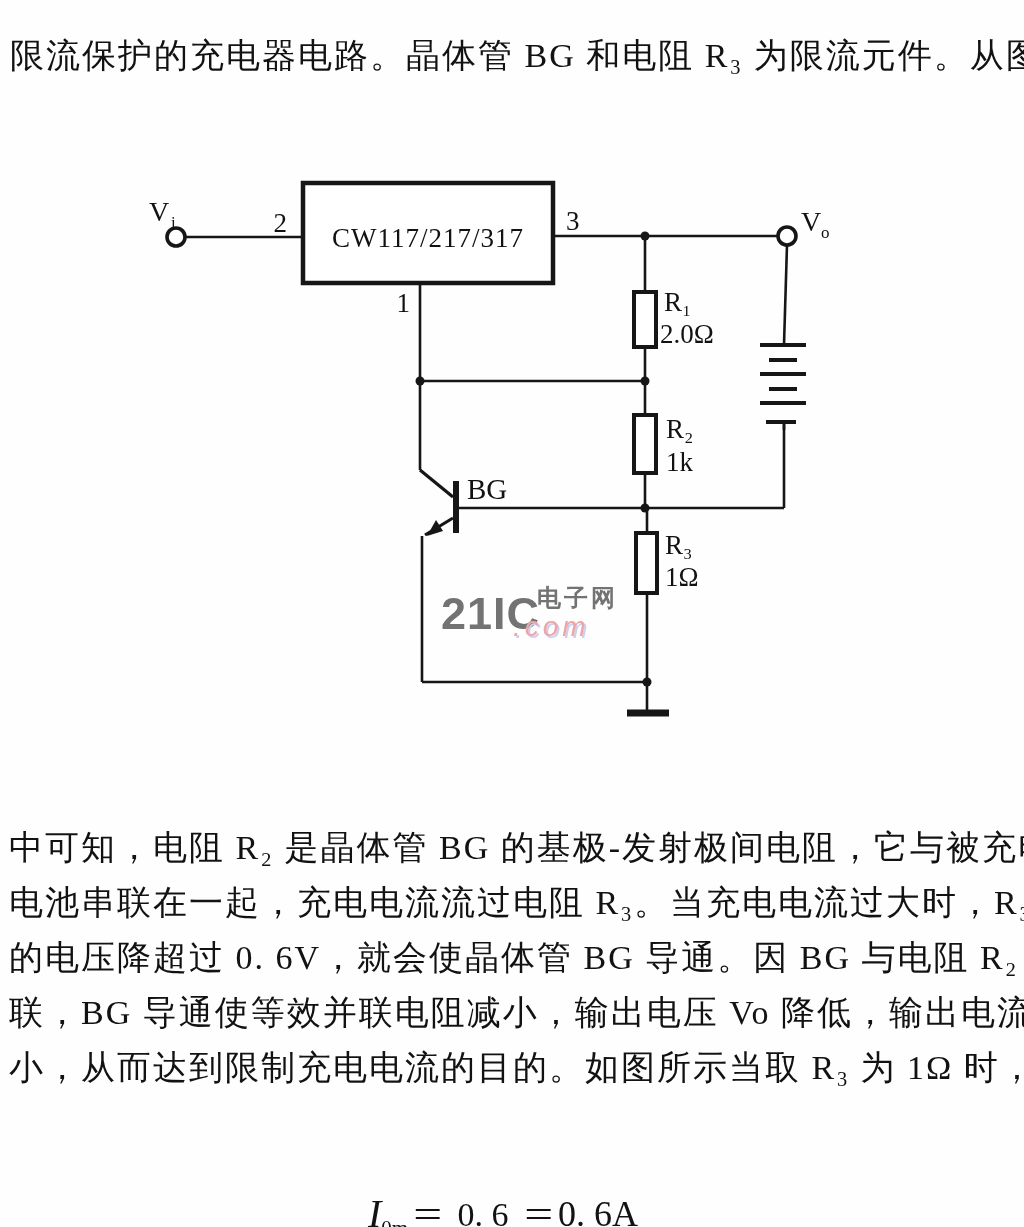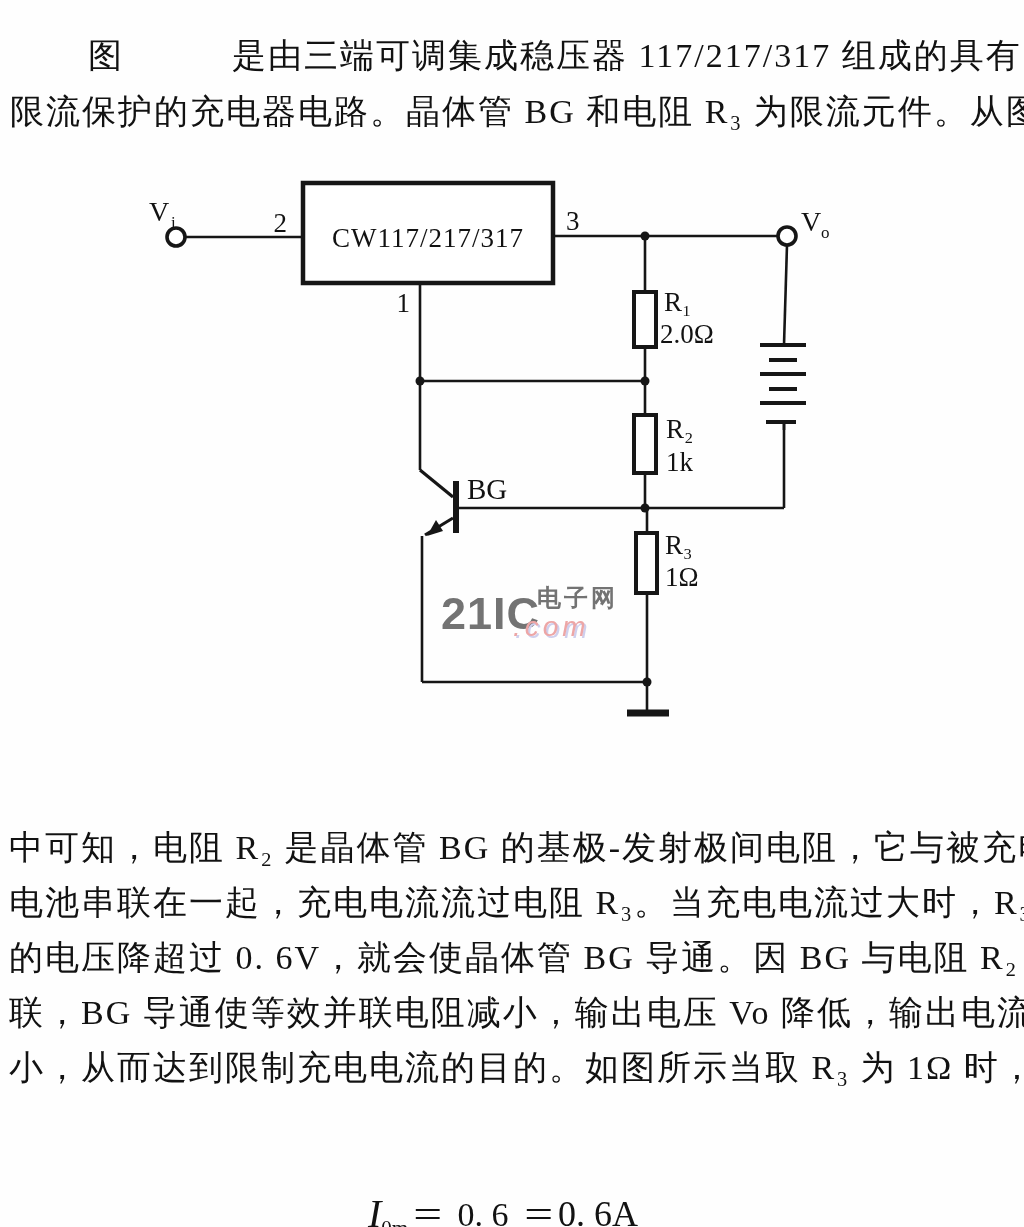"图 是由三端可调集成稳压器 117/217/317 组成的具有" div.l1 { html: <div>图 是由三端可调集成稳压器 117/217/317 组成的具有</div> -> none }
